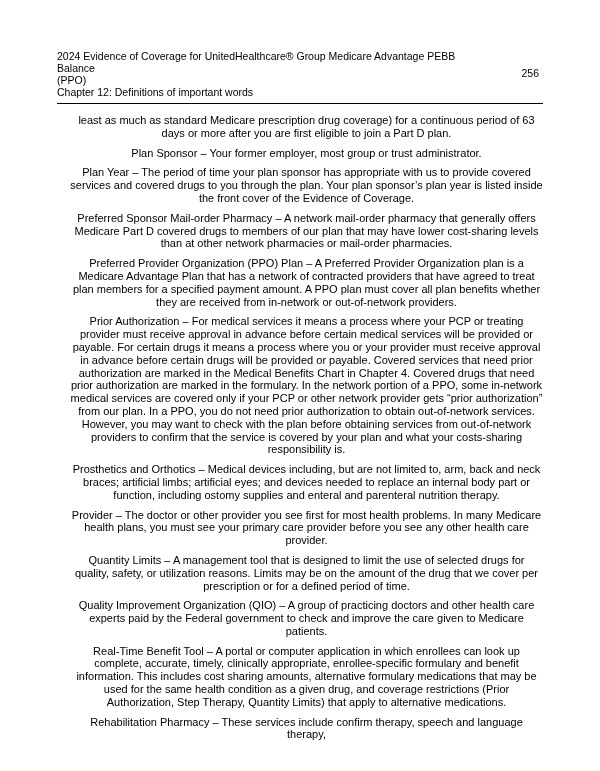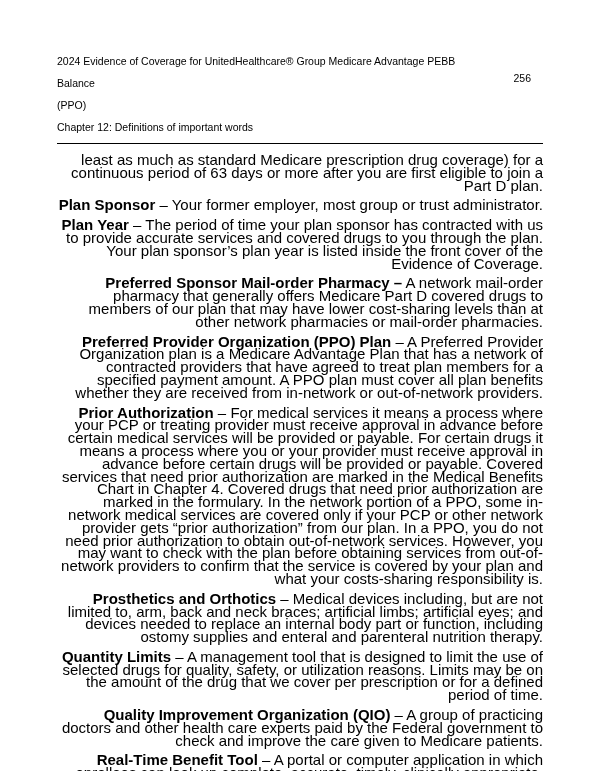"2024 Evidence of Coverage for" .doc-header { line-height: 22px -> 12px }
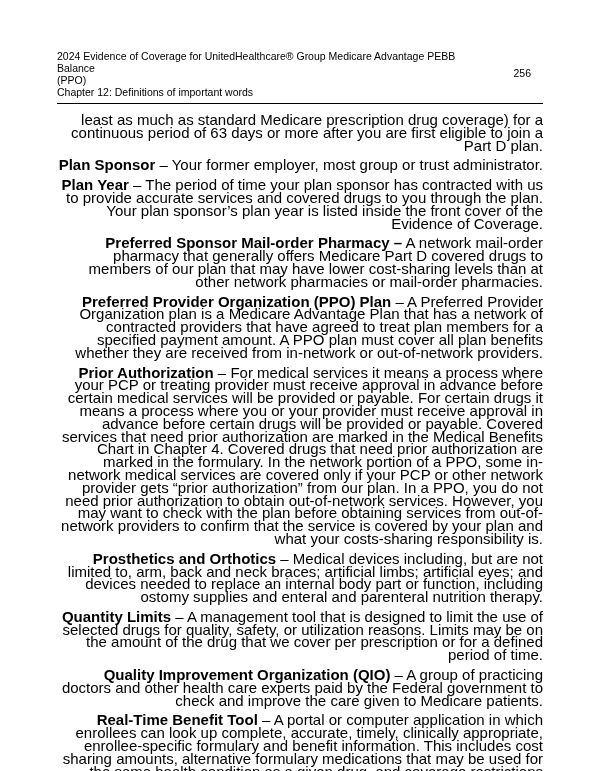"256" .page-number { right: 12px -> 4px }
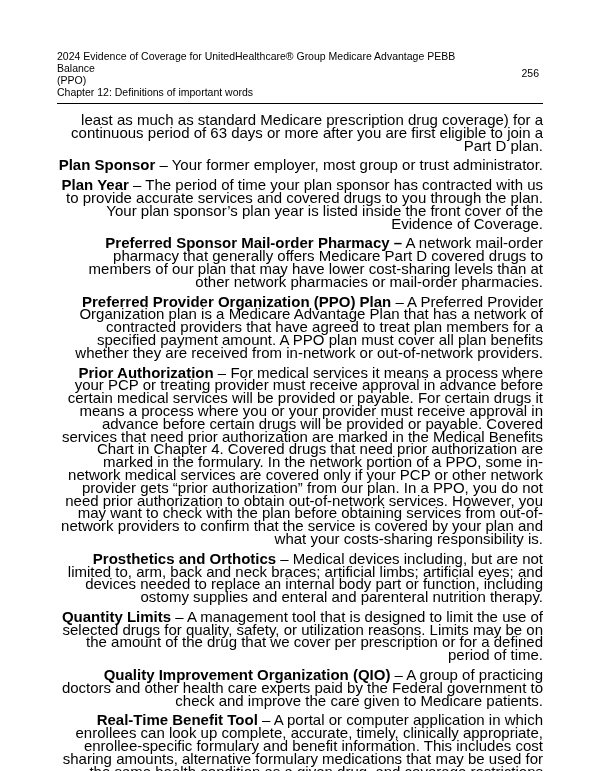"least as much as standard" .body-text p { font-size: 15px -> 11px; margin: 0 0 7px 0 -> 0 0 7px 13px; text-align: right -> center }
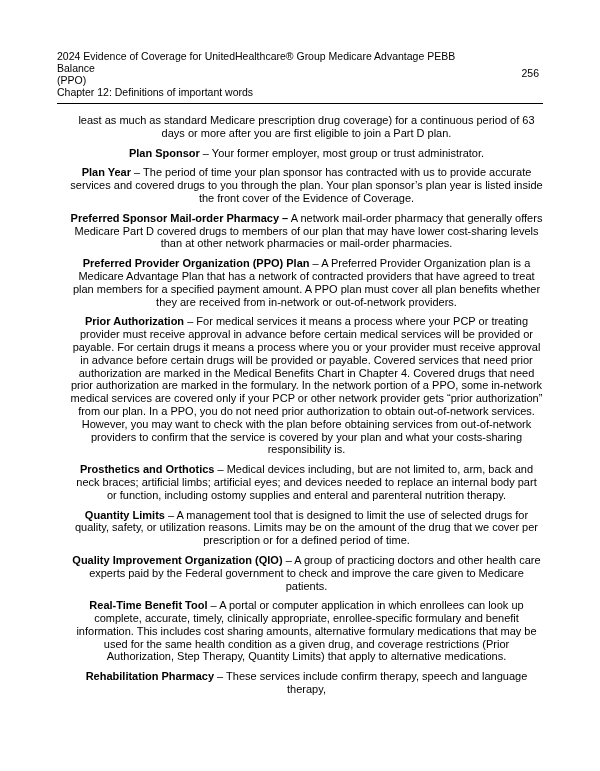"Plan Sponsor" .body-text p strong { font-weight: bold -> normal }
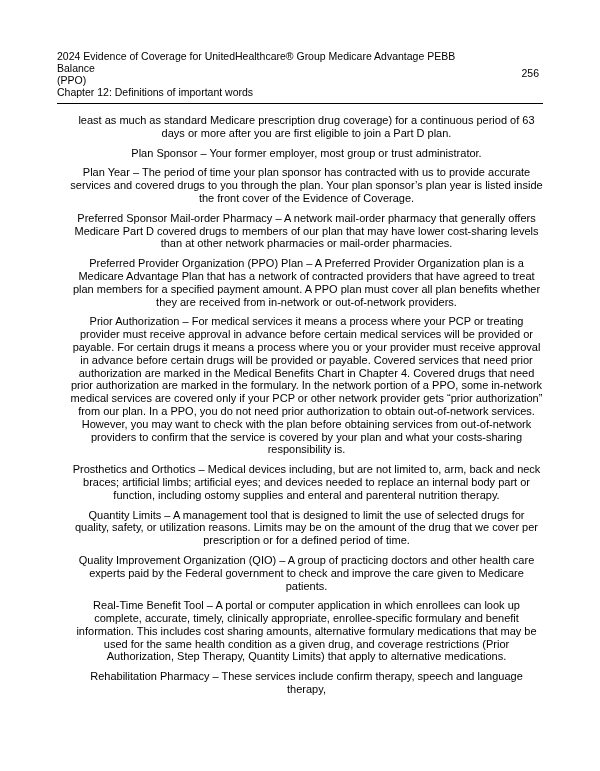"– The period of time" span { text: contracted with us to provide accurate -> appropriate with us to provide covered }
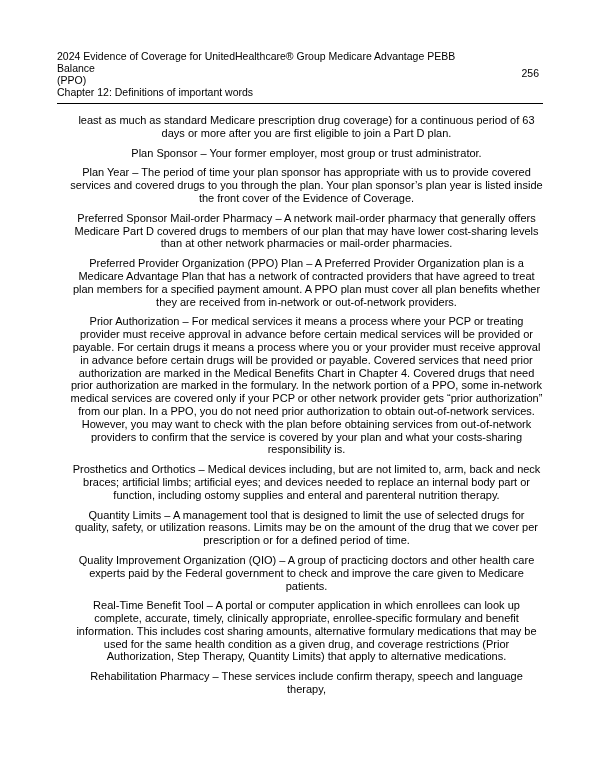"Provider – The doctor or" p { html: none -> <p><strong>Provider</strong><span> – The doctor or other provider you see first for most health problems. In many Medicare health plans, you must see your primary care provider before you see any other health care provider.</span></p> }
